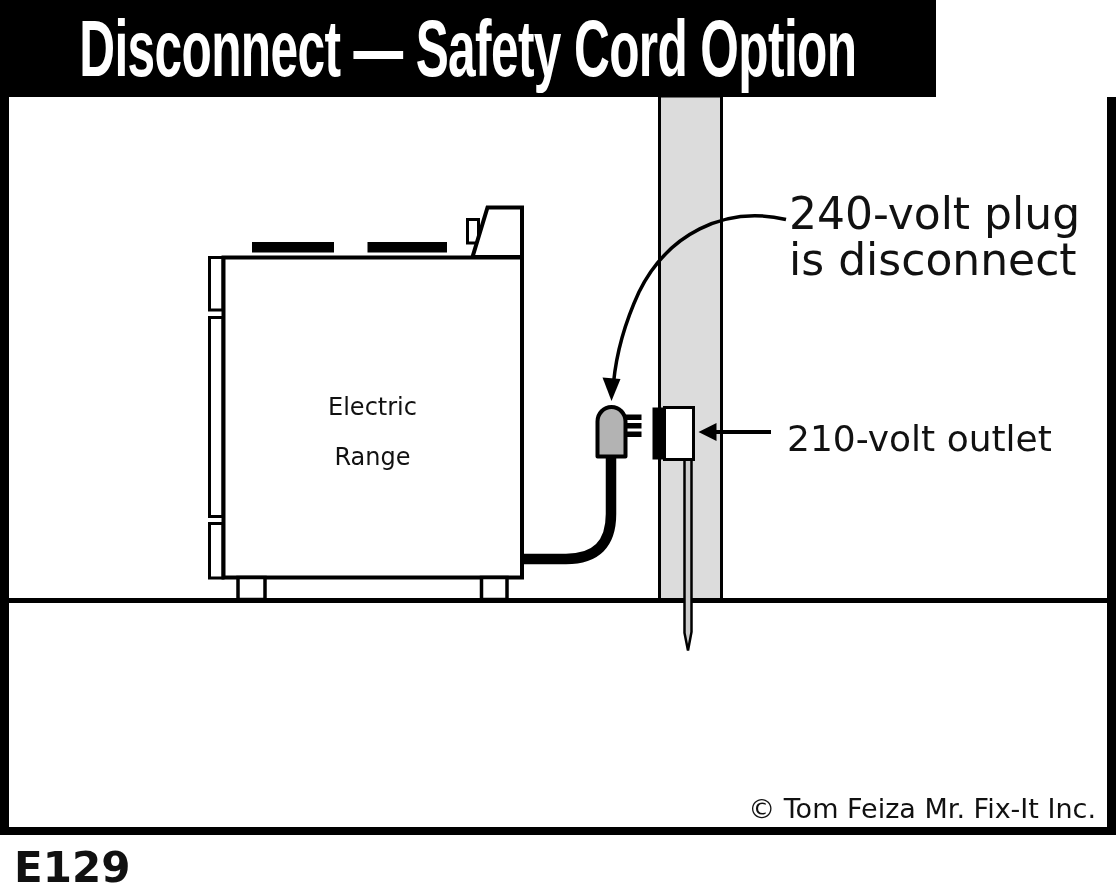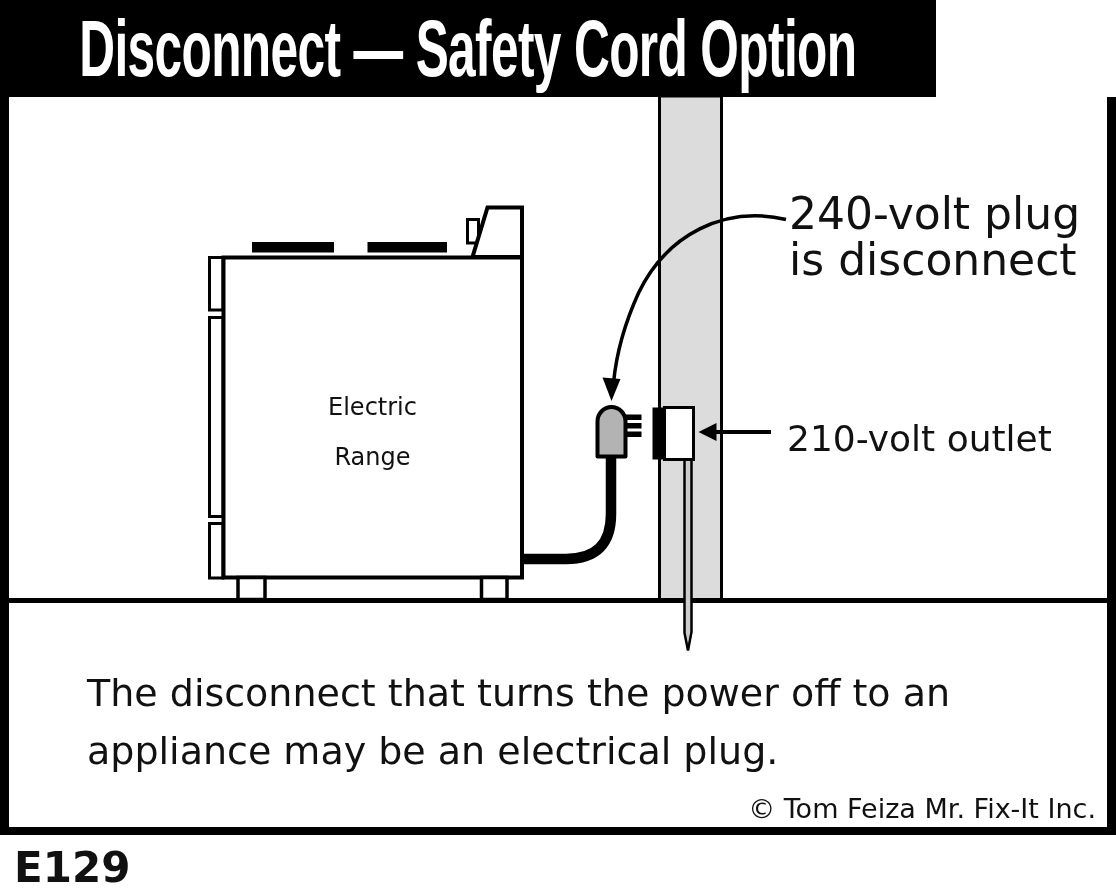"The disconnect that turns the" div.label { html: <div> <div>The disconnect that turns the power off to an</div> <div>appliance may be an electrical plug.</div> </div> -> none }
